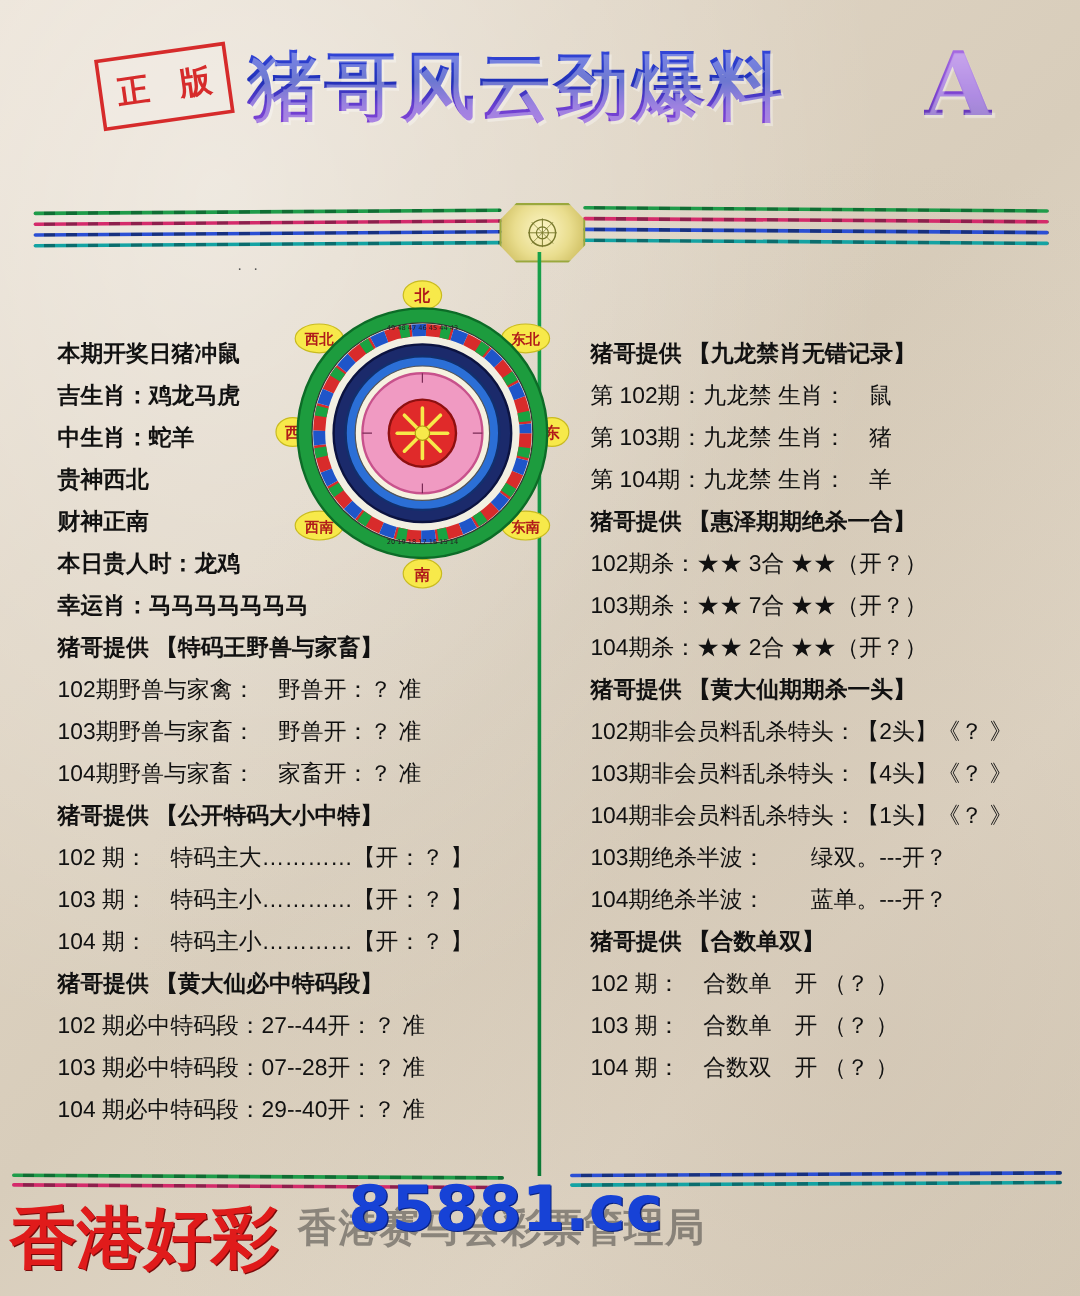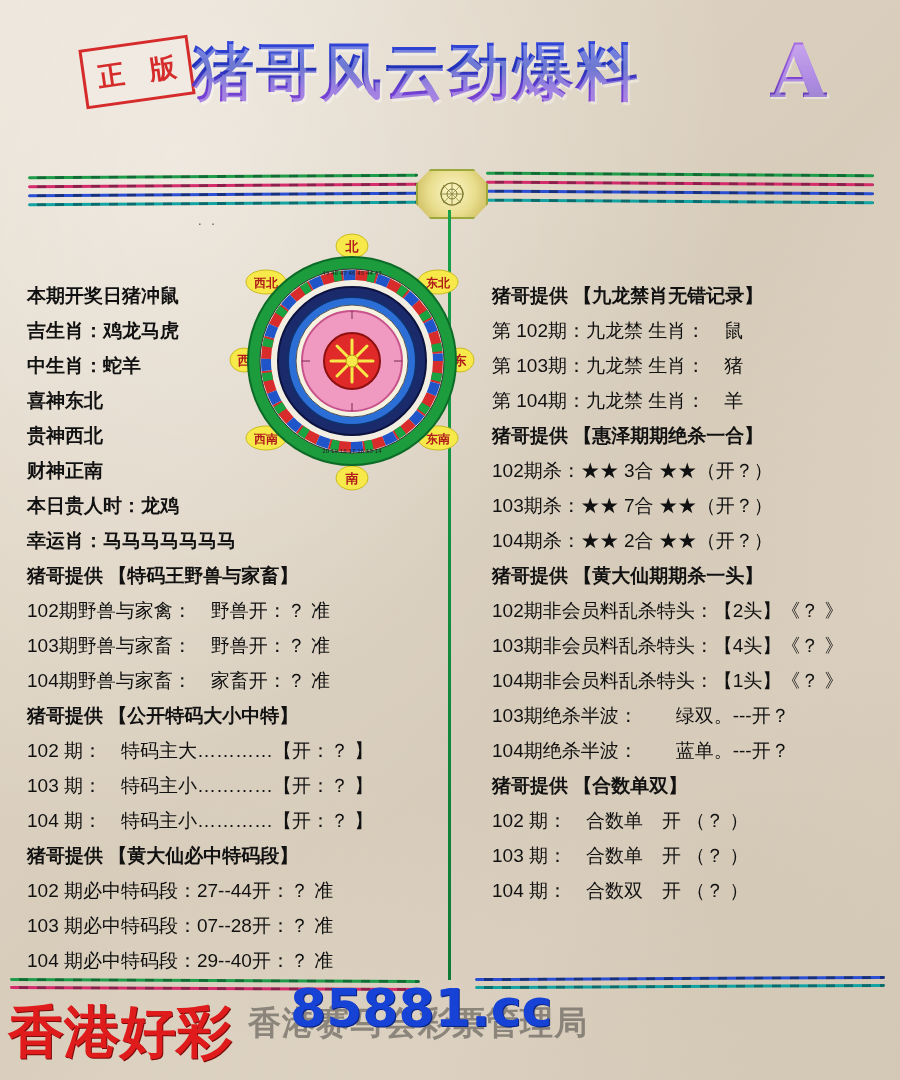"猪哥风云劲爆料" .title-main { left: 192px -> 206px }
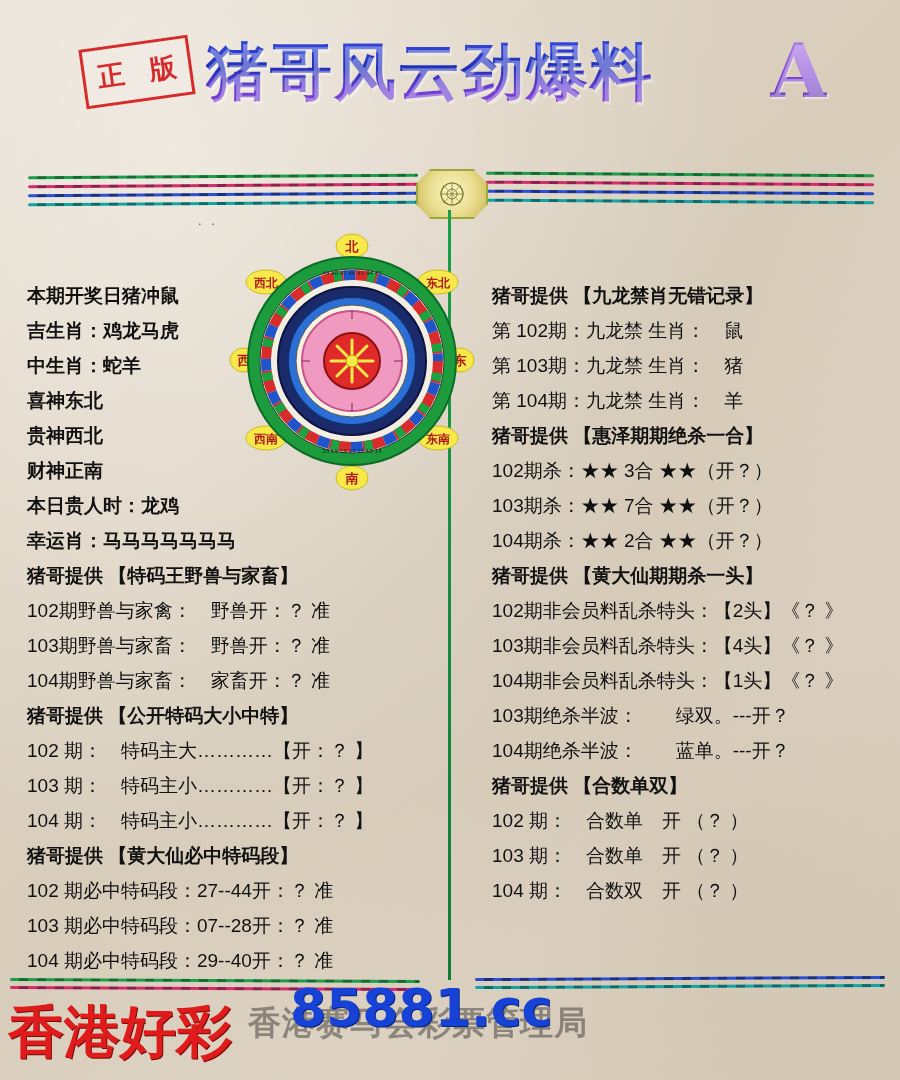"本期开奖日猪冲鼠" .col.left { left: 27px -> 48px }
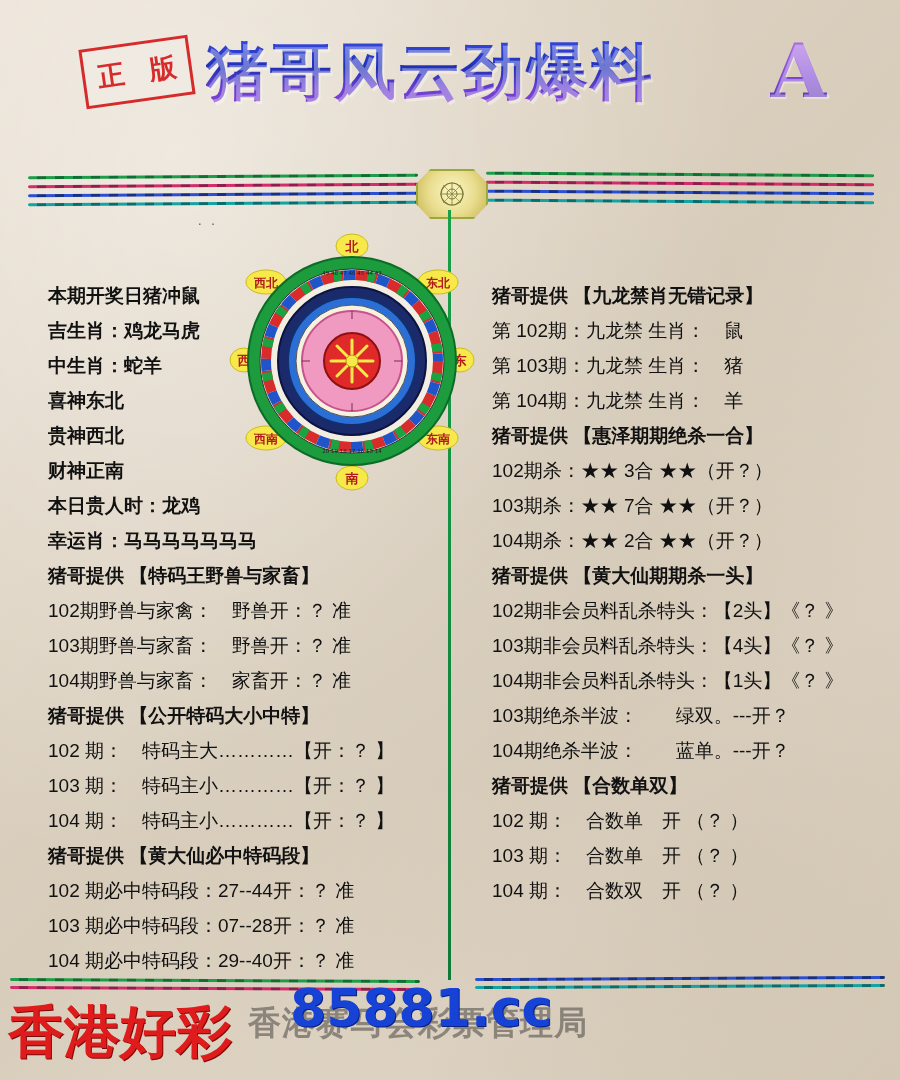"喜神东北" div.row { html: <div>喜神东北</div> -> none }
